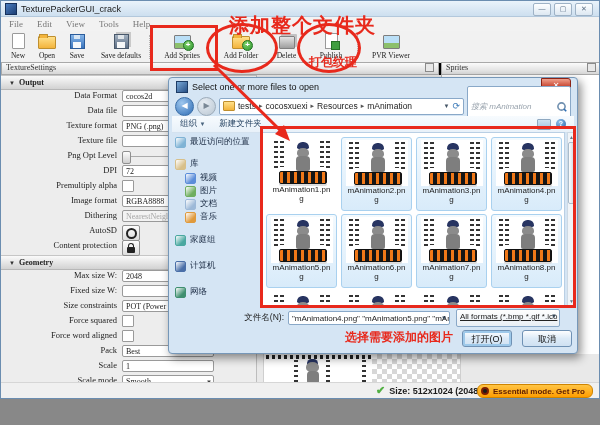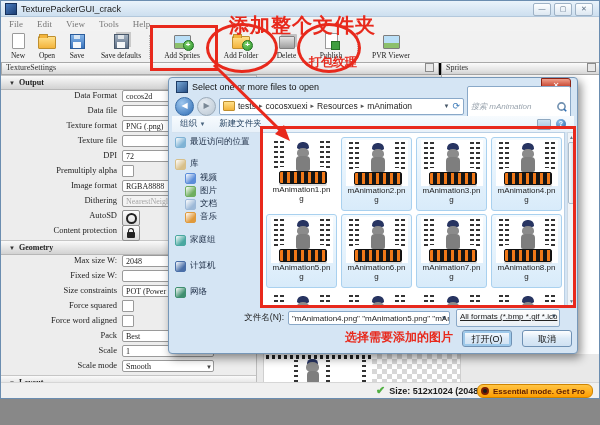"Png Opt Level" div.srow { html: none -> <div> <span>Png Opt Level</span> <div> <div></div> </div> </div> }
